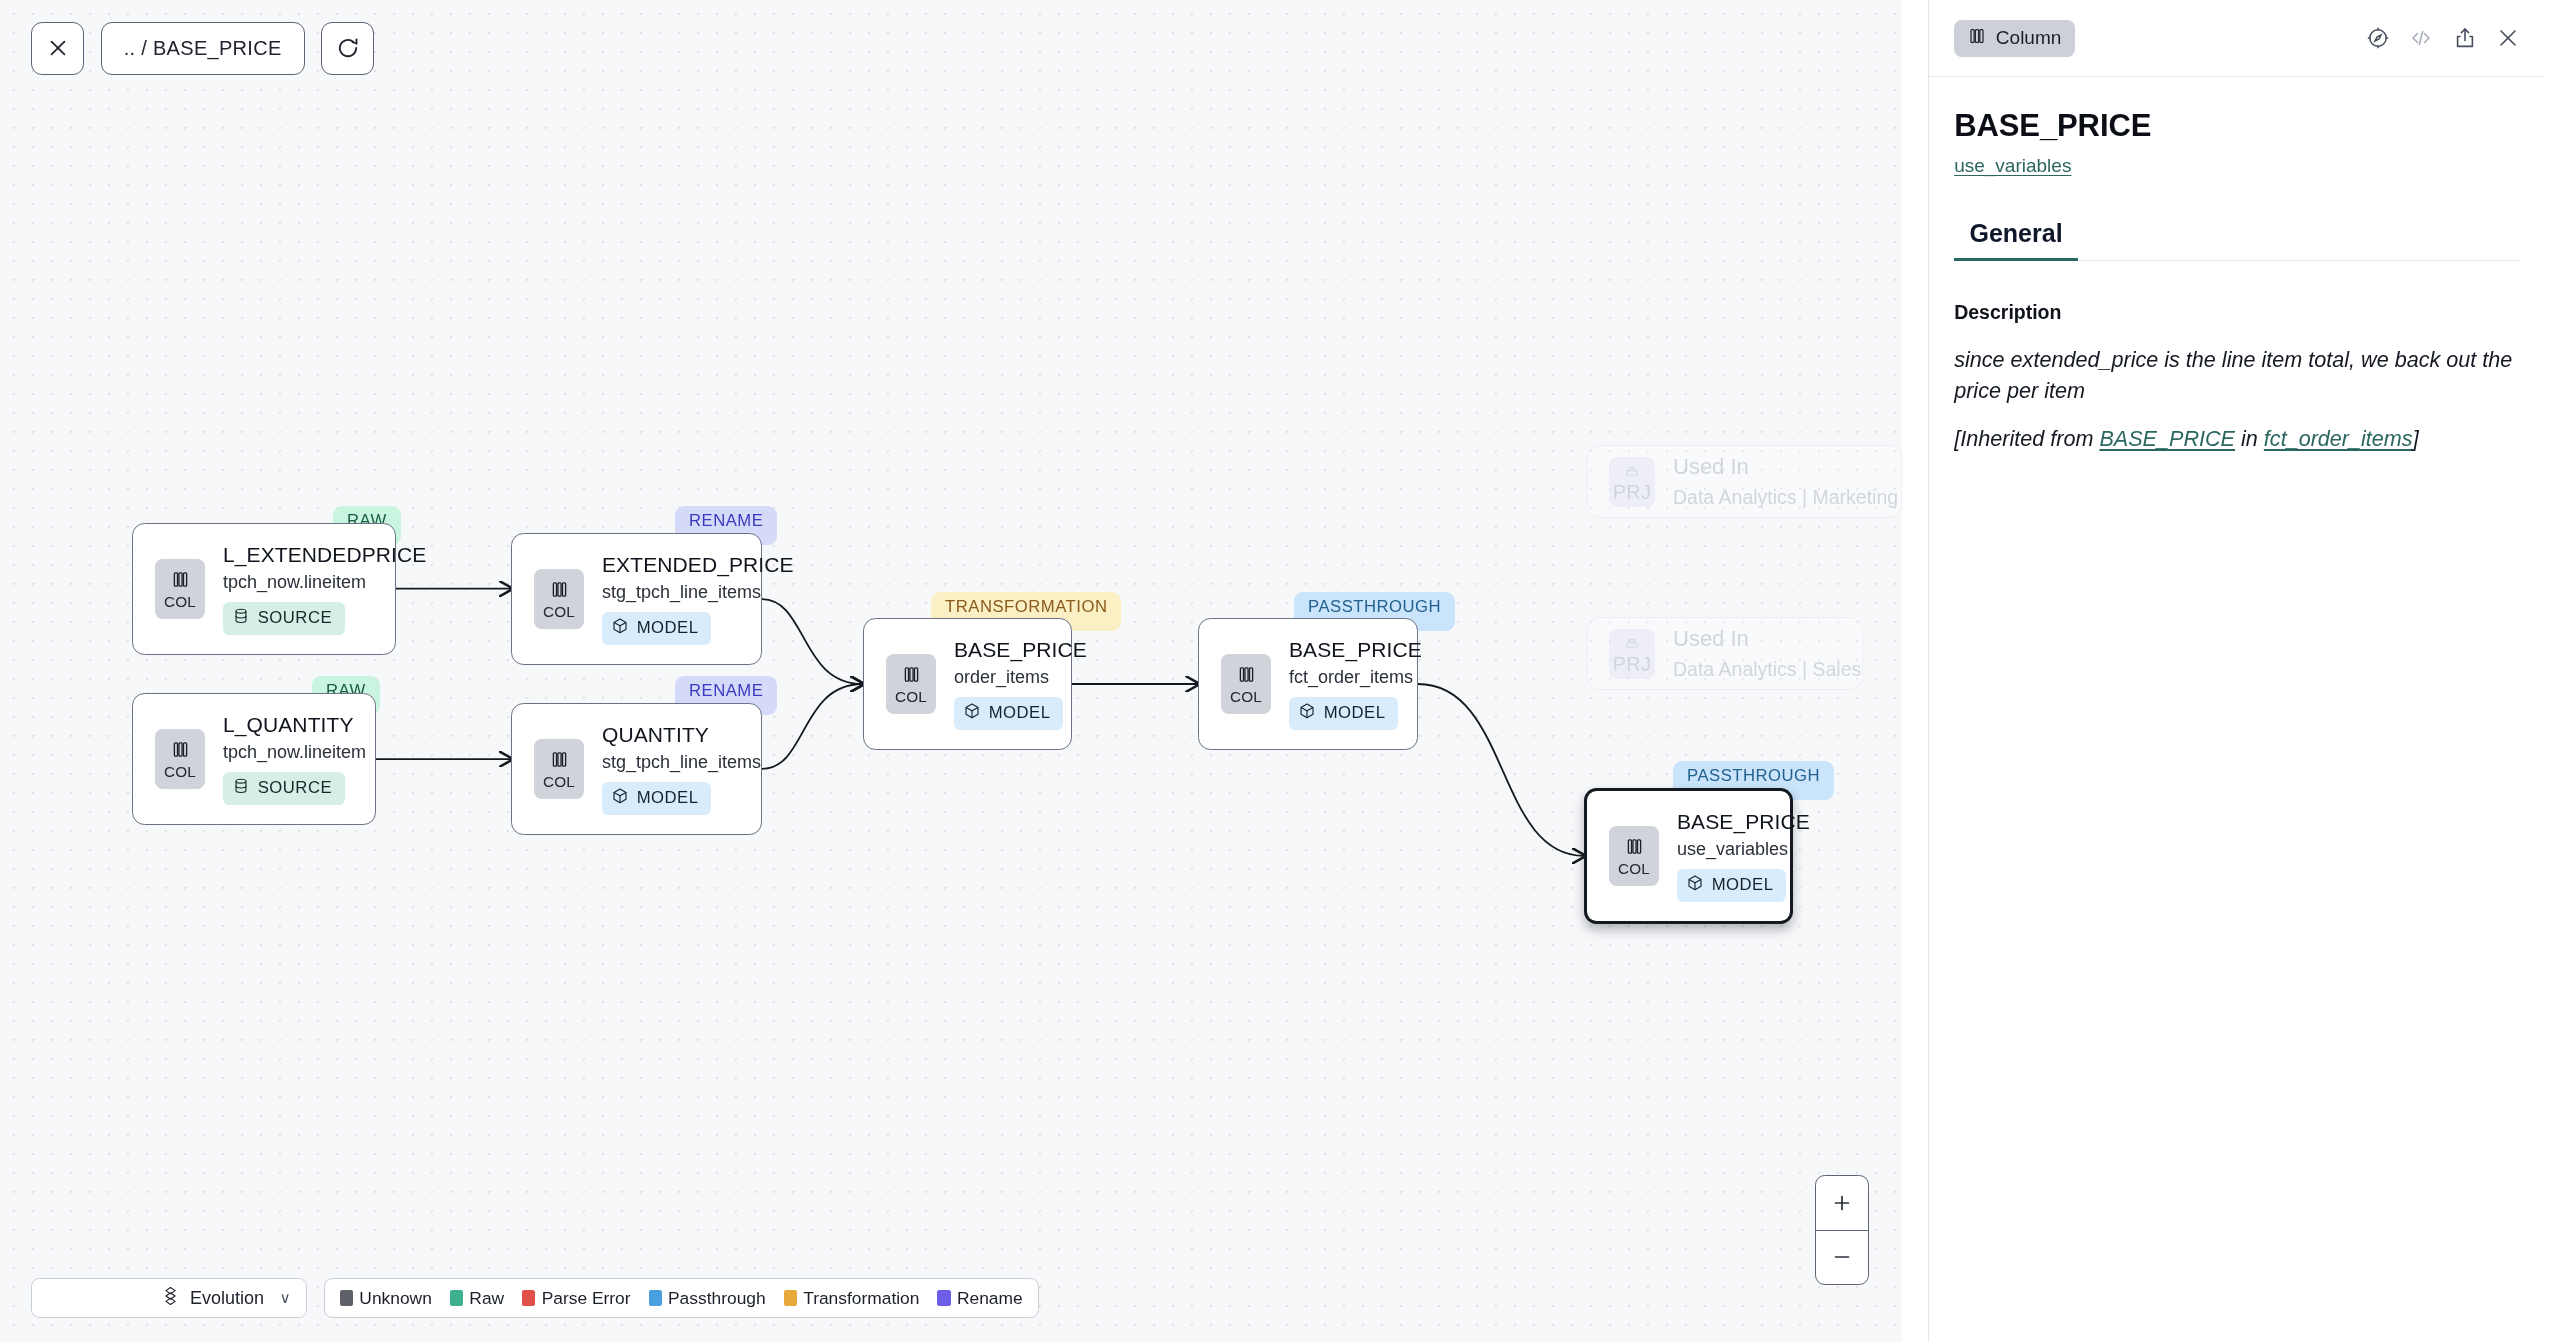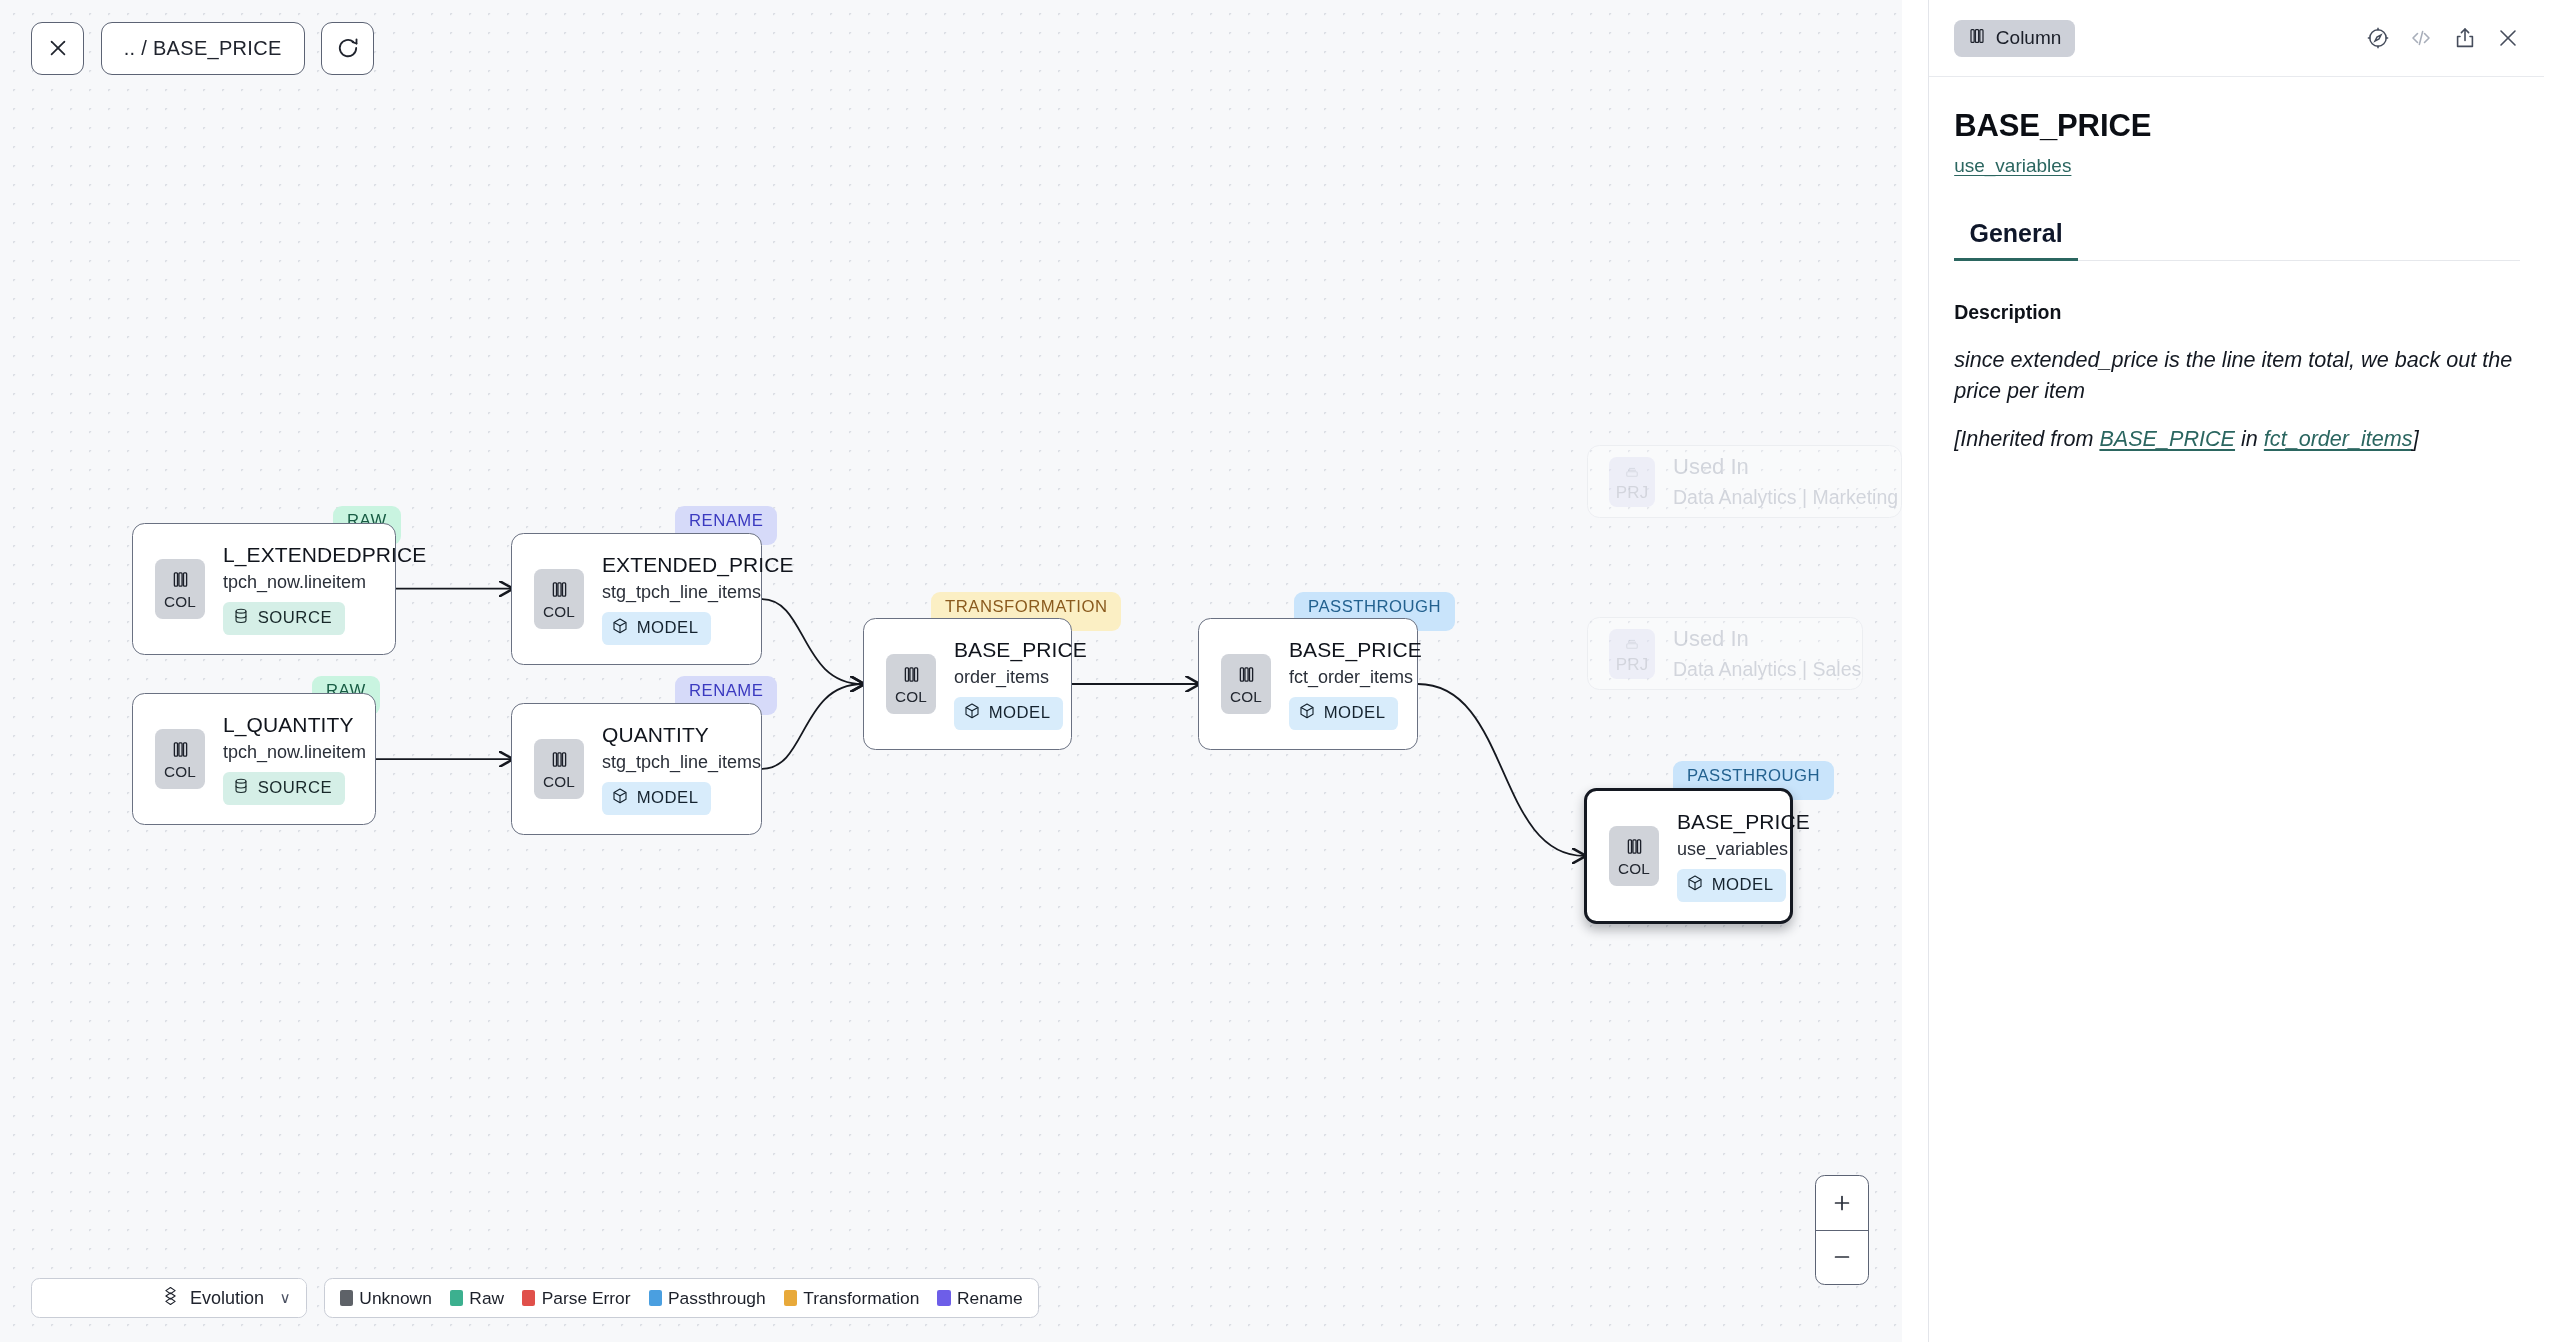"PRJ" .ghost-badge .cb-label { font-size: 17px -> 20px }
